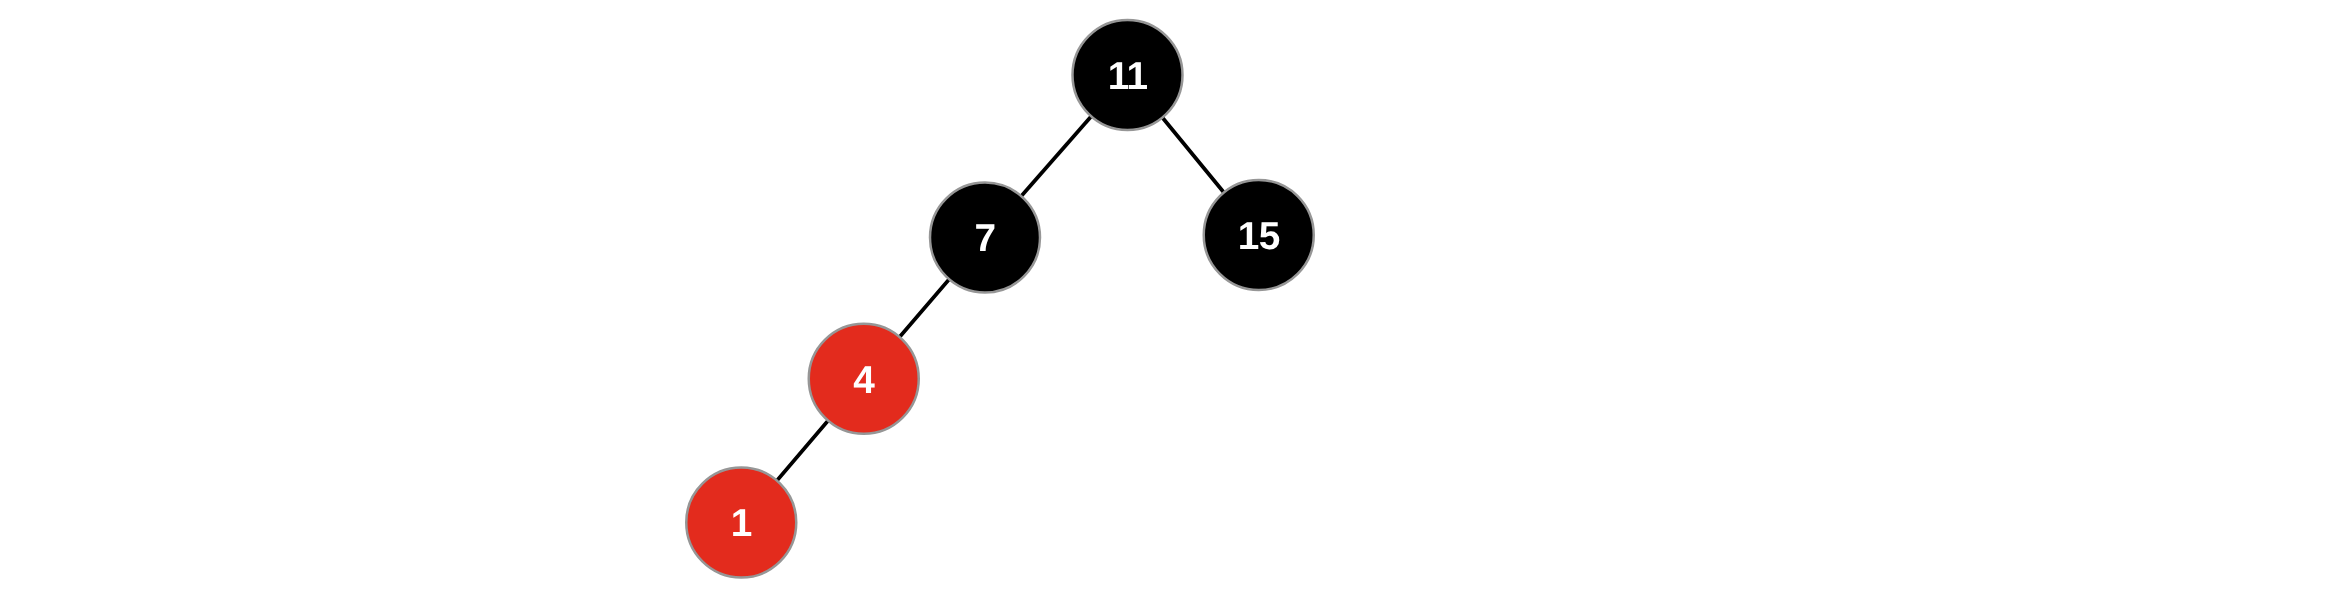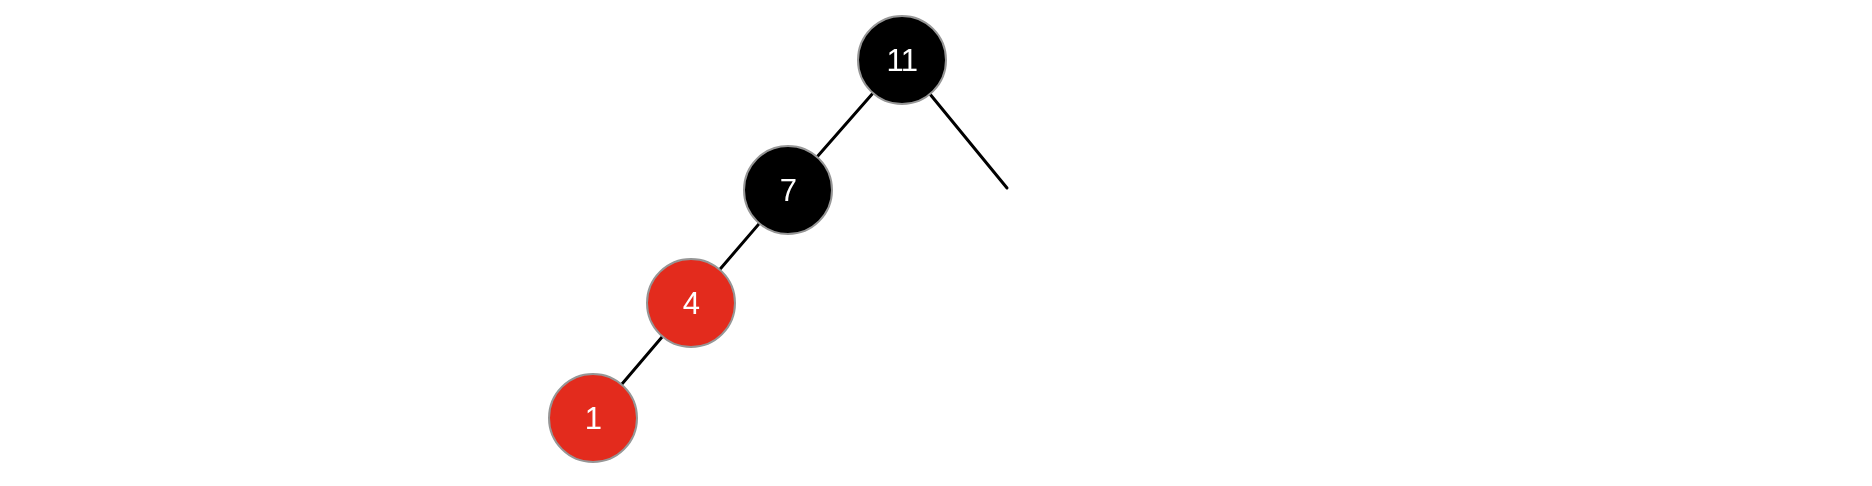"11" .tree-node .node-label { font-weight: 400 -> 700 }
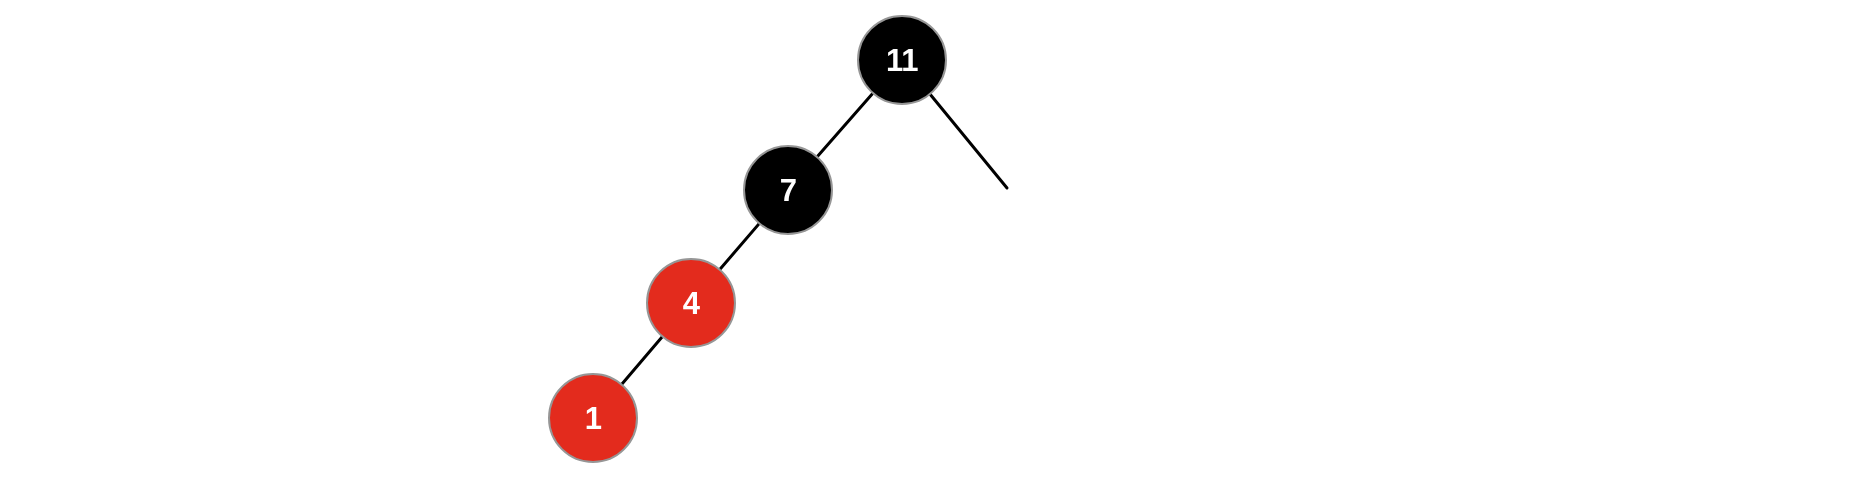"15" div.tree-node { html: none -> <div> <span>15</span> </div> }
